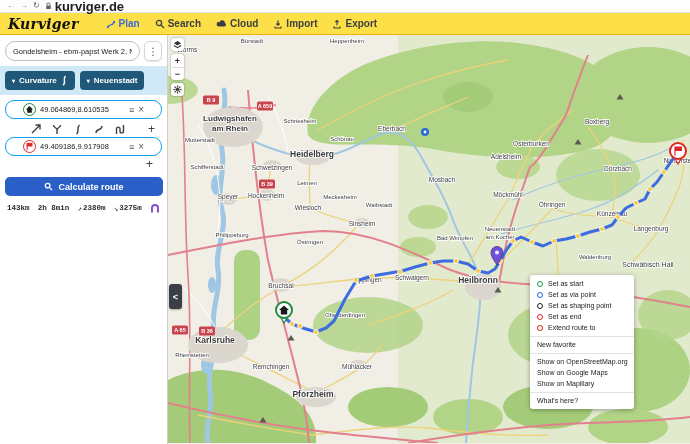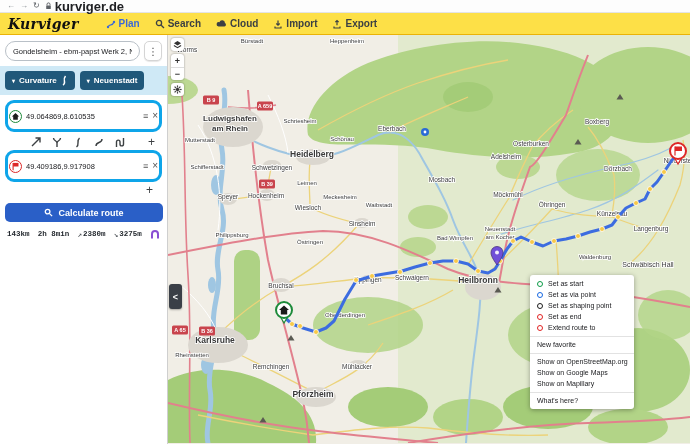"49.064869,8.610535" .wp-box { border: 3px solid #0ea5e9 -> 1px solid #0ea5e9; height: 32px -> 19px; padding: 0 1px -> 0 17px }
